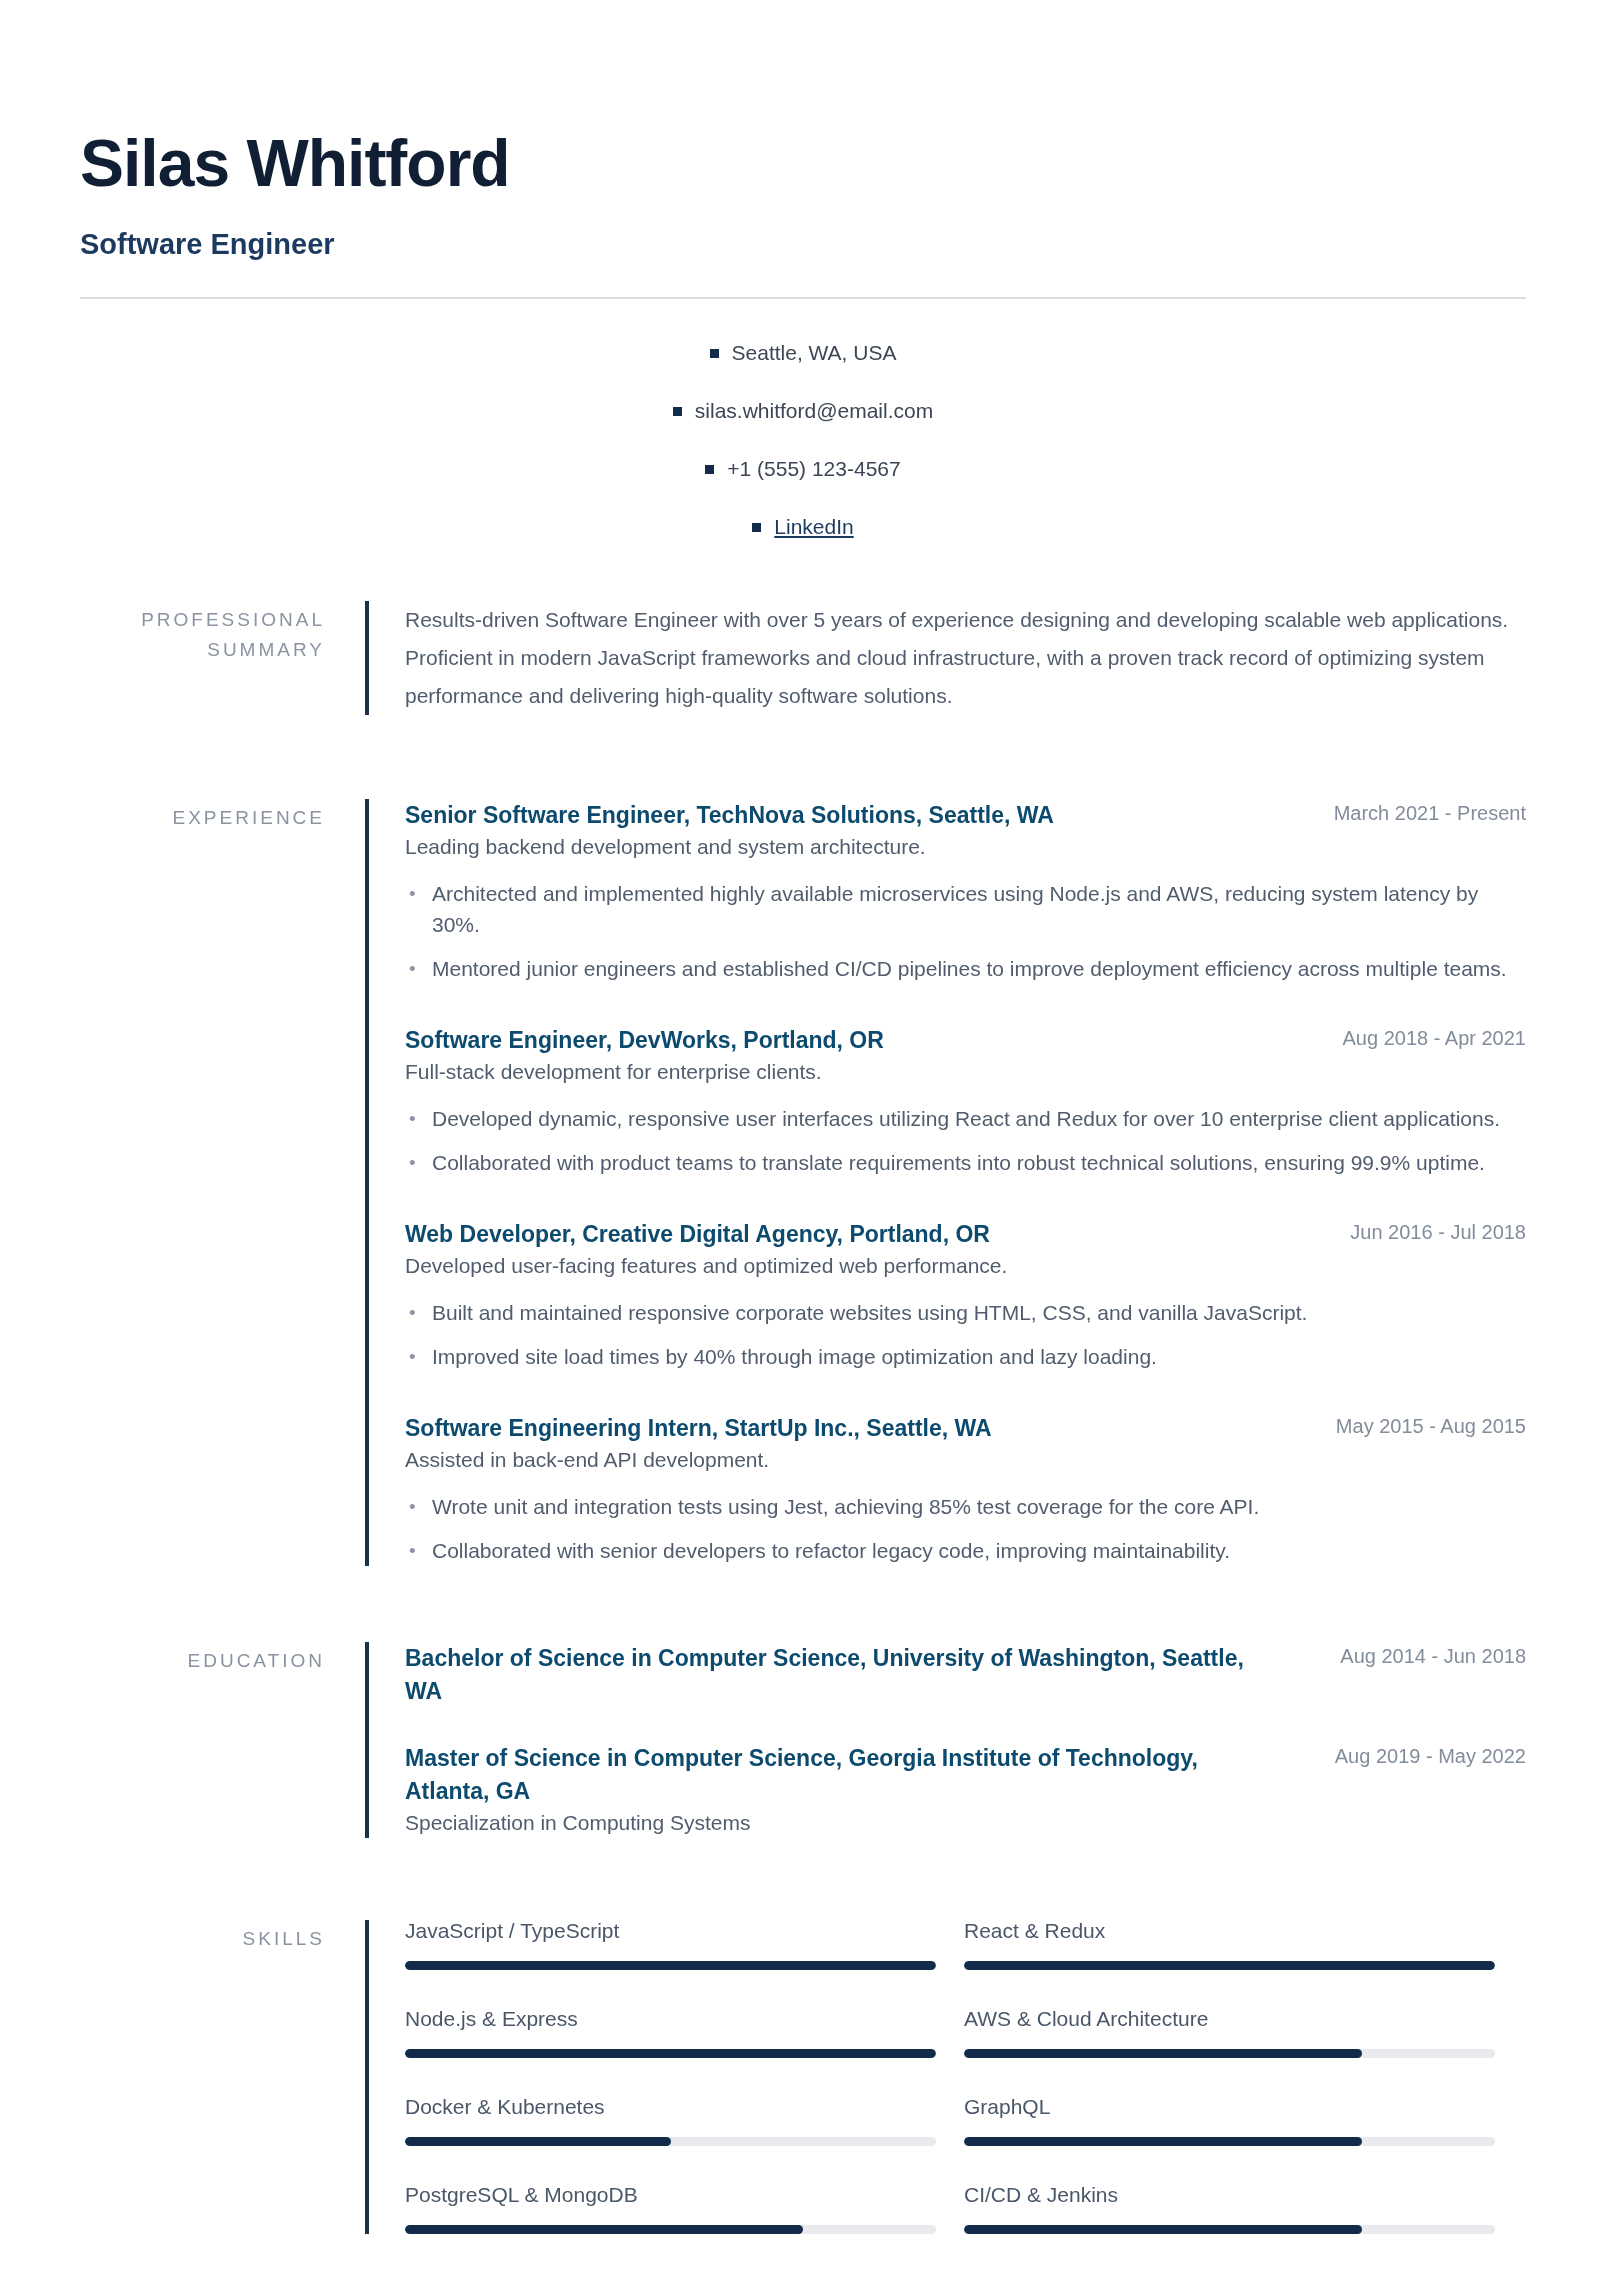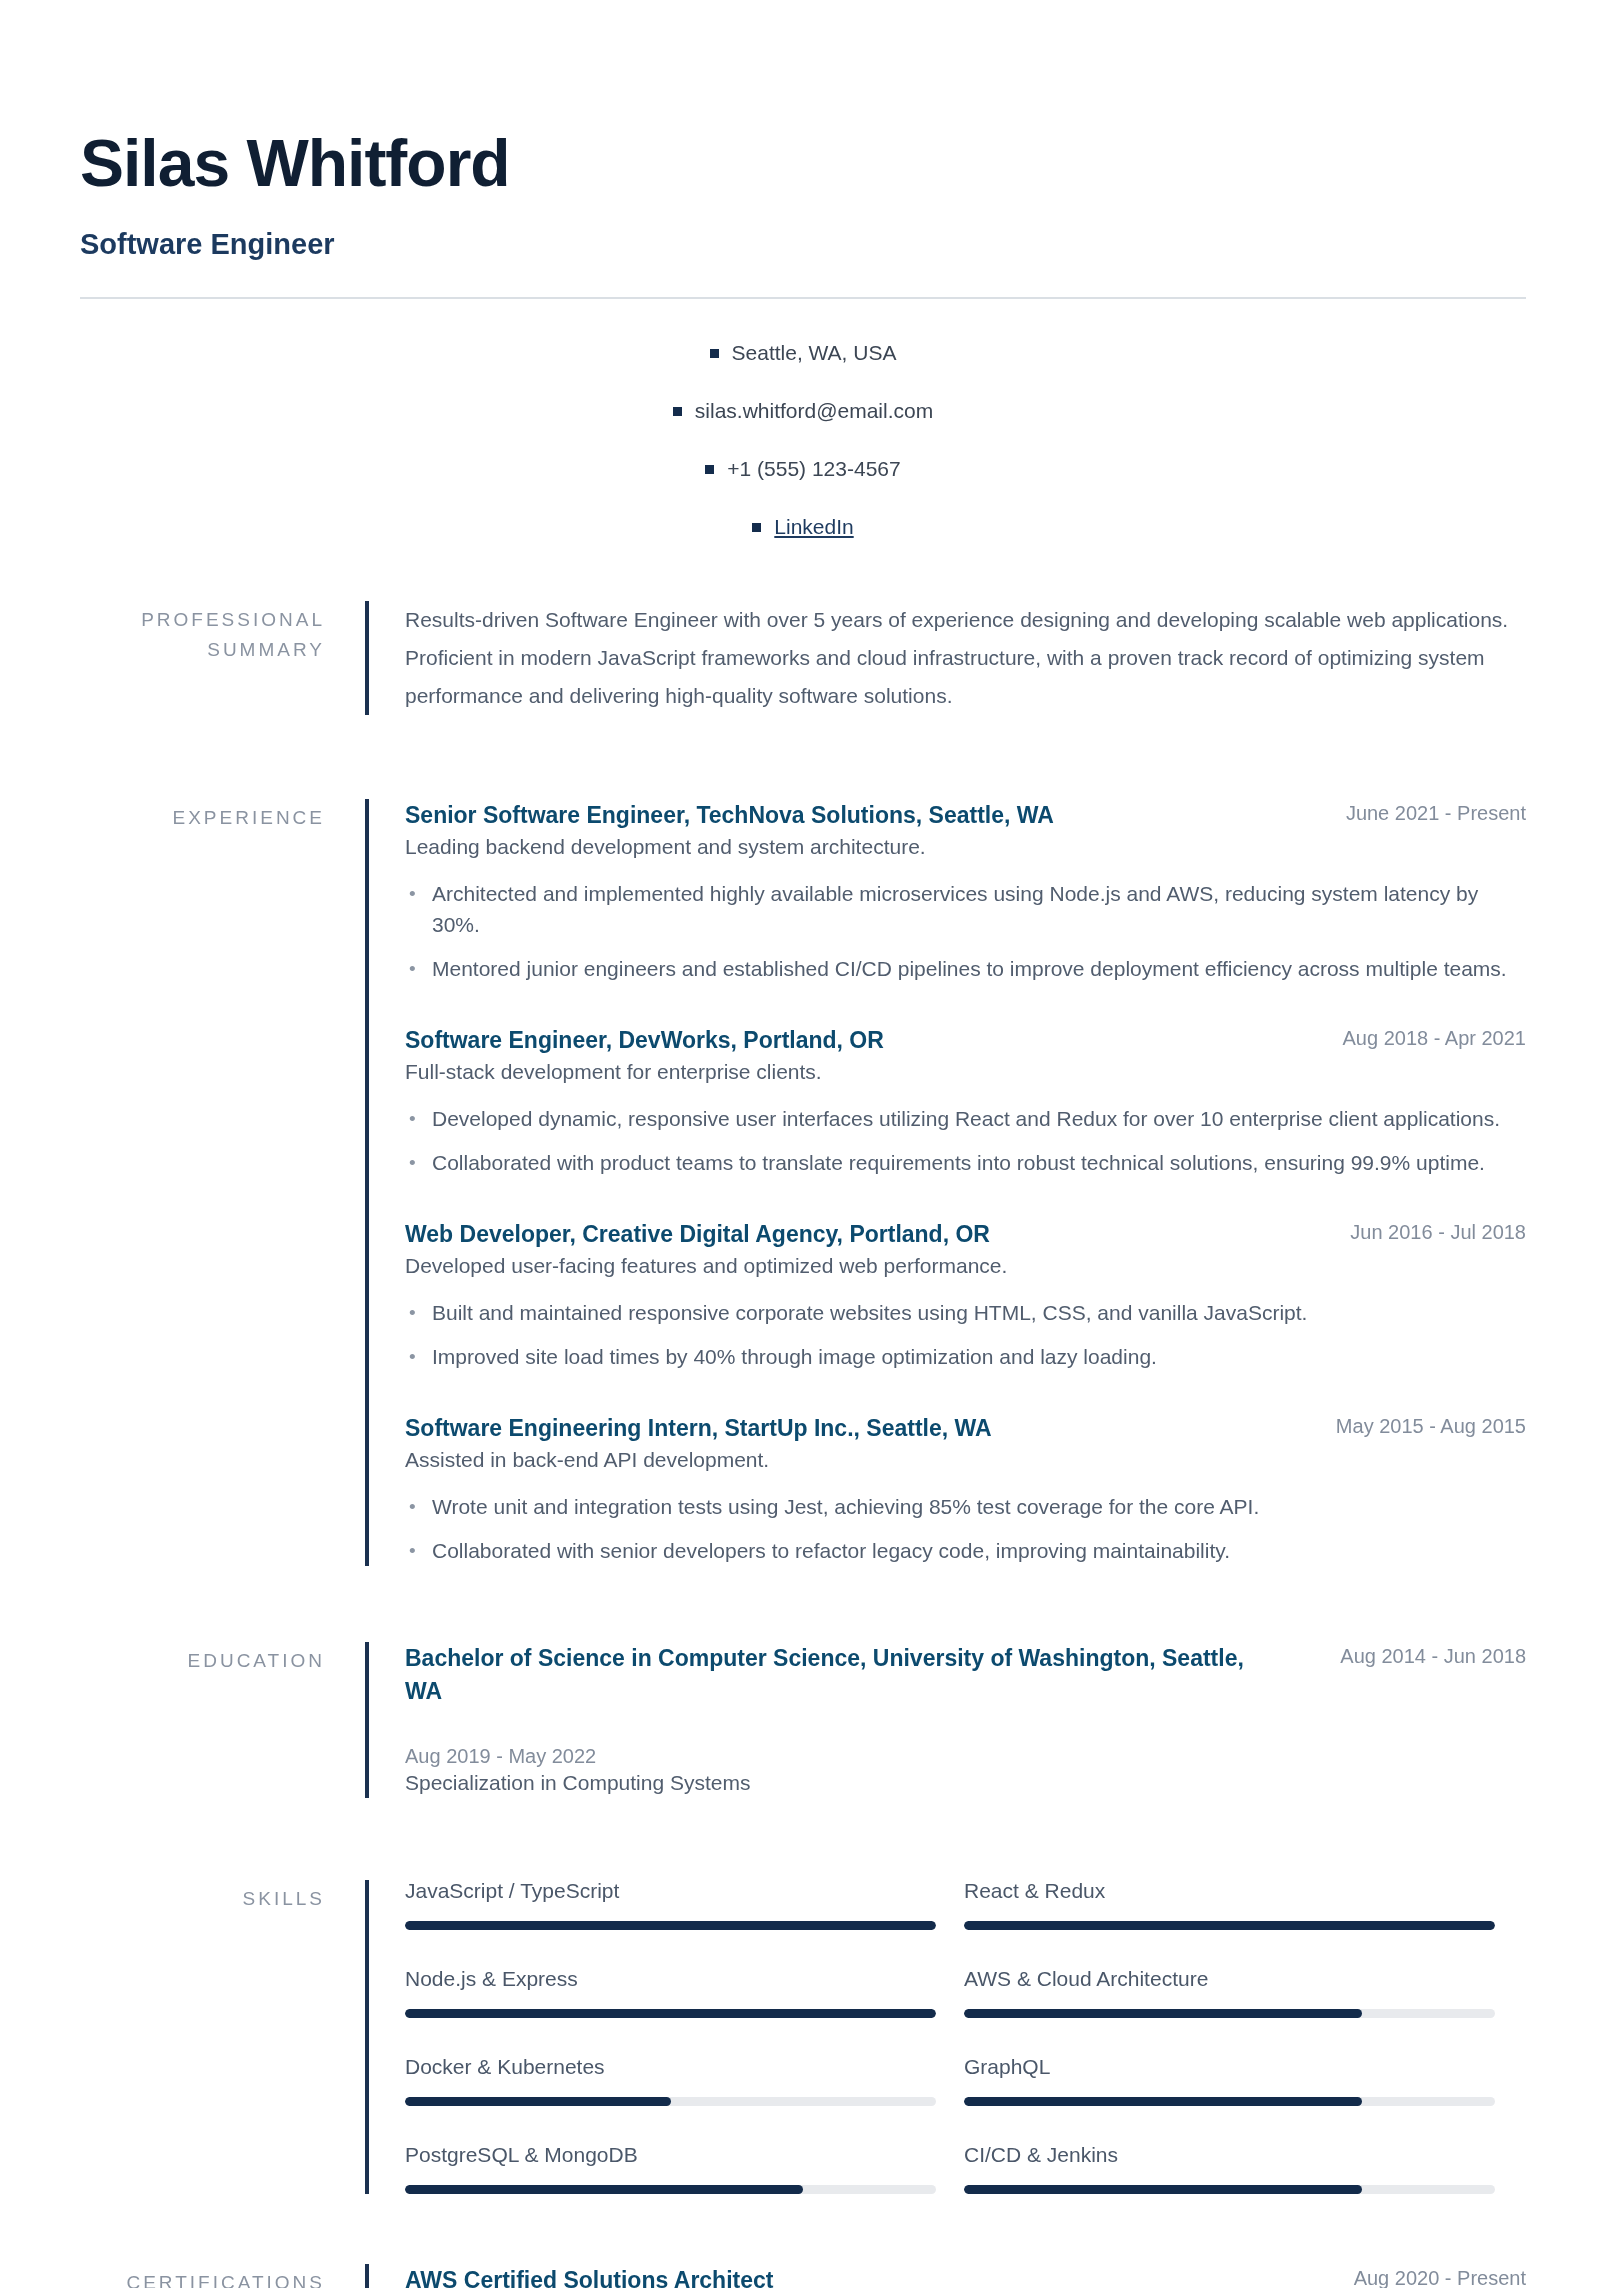"June 2021 - Present" span.entry-date { text: June -> March }
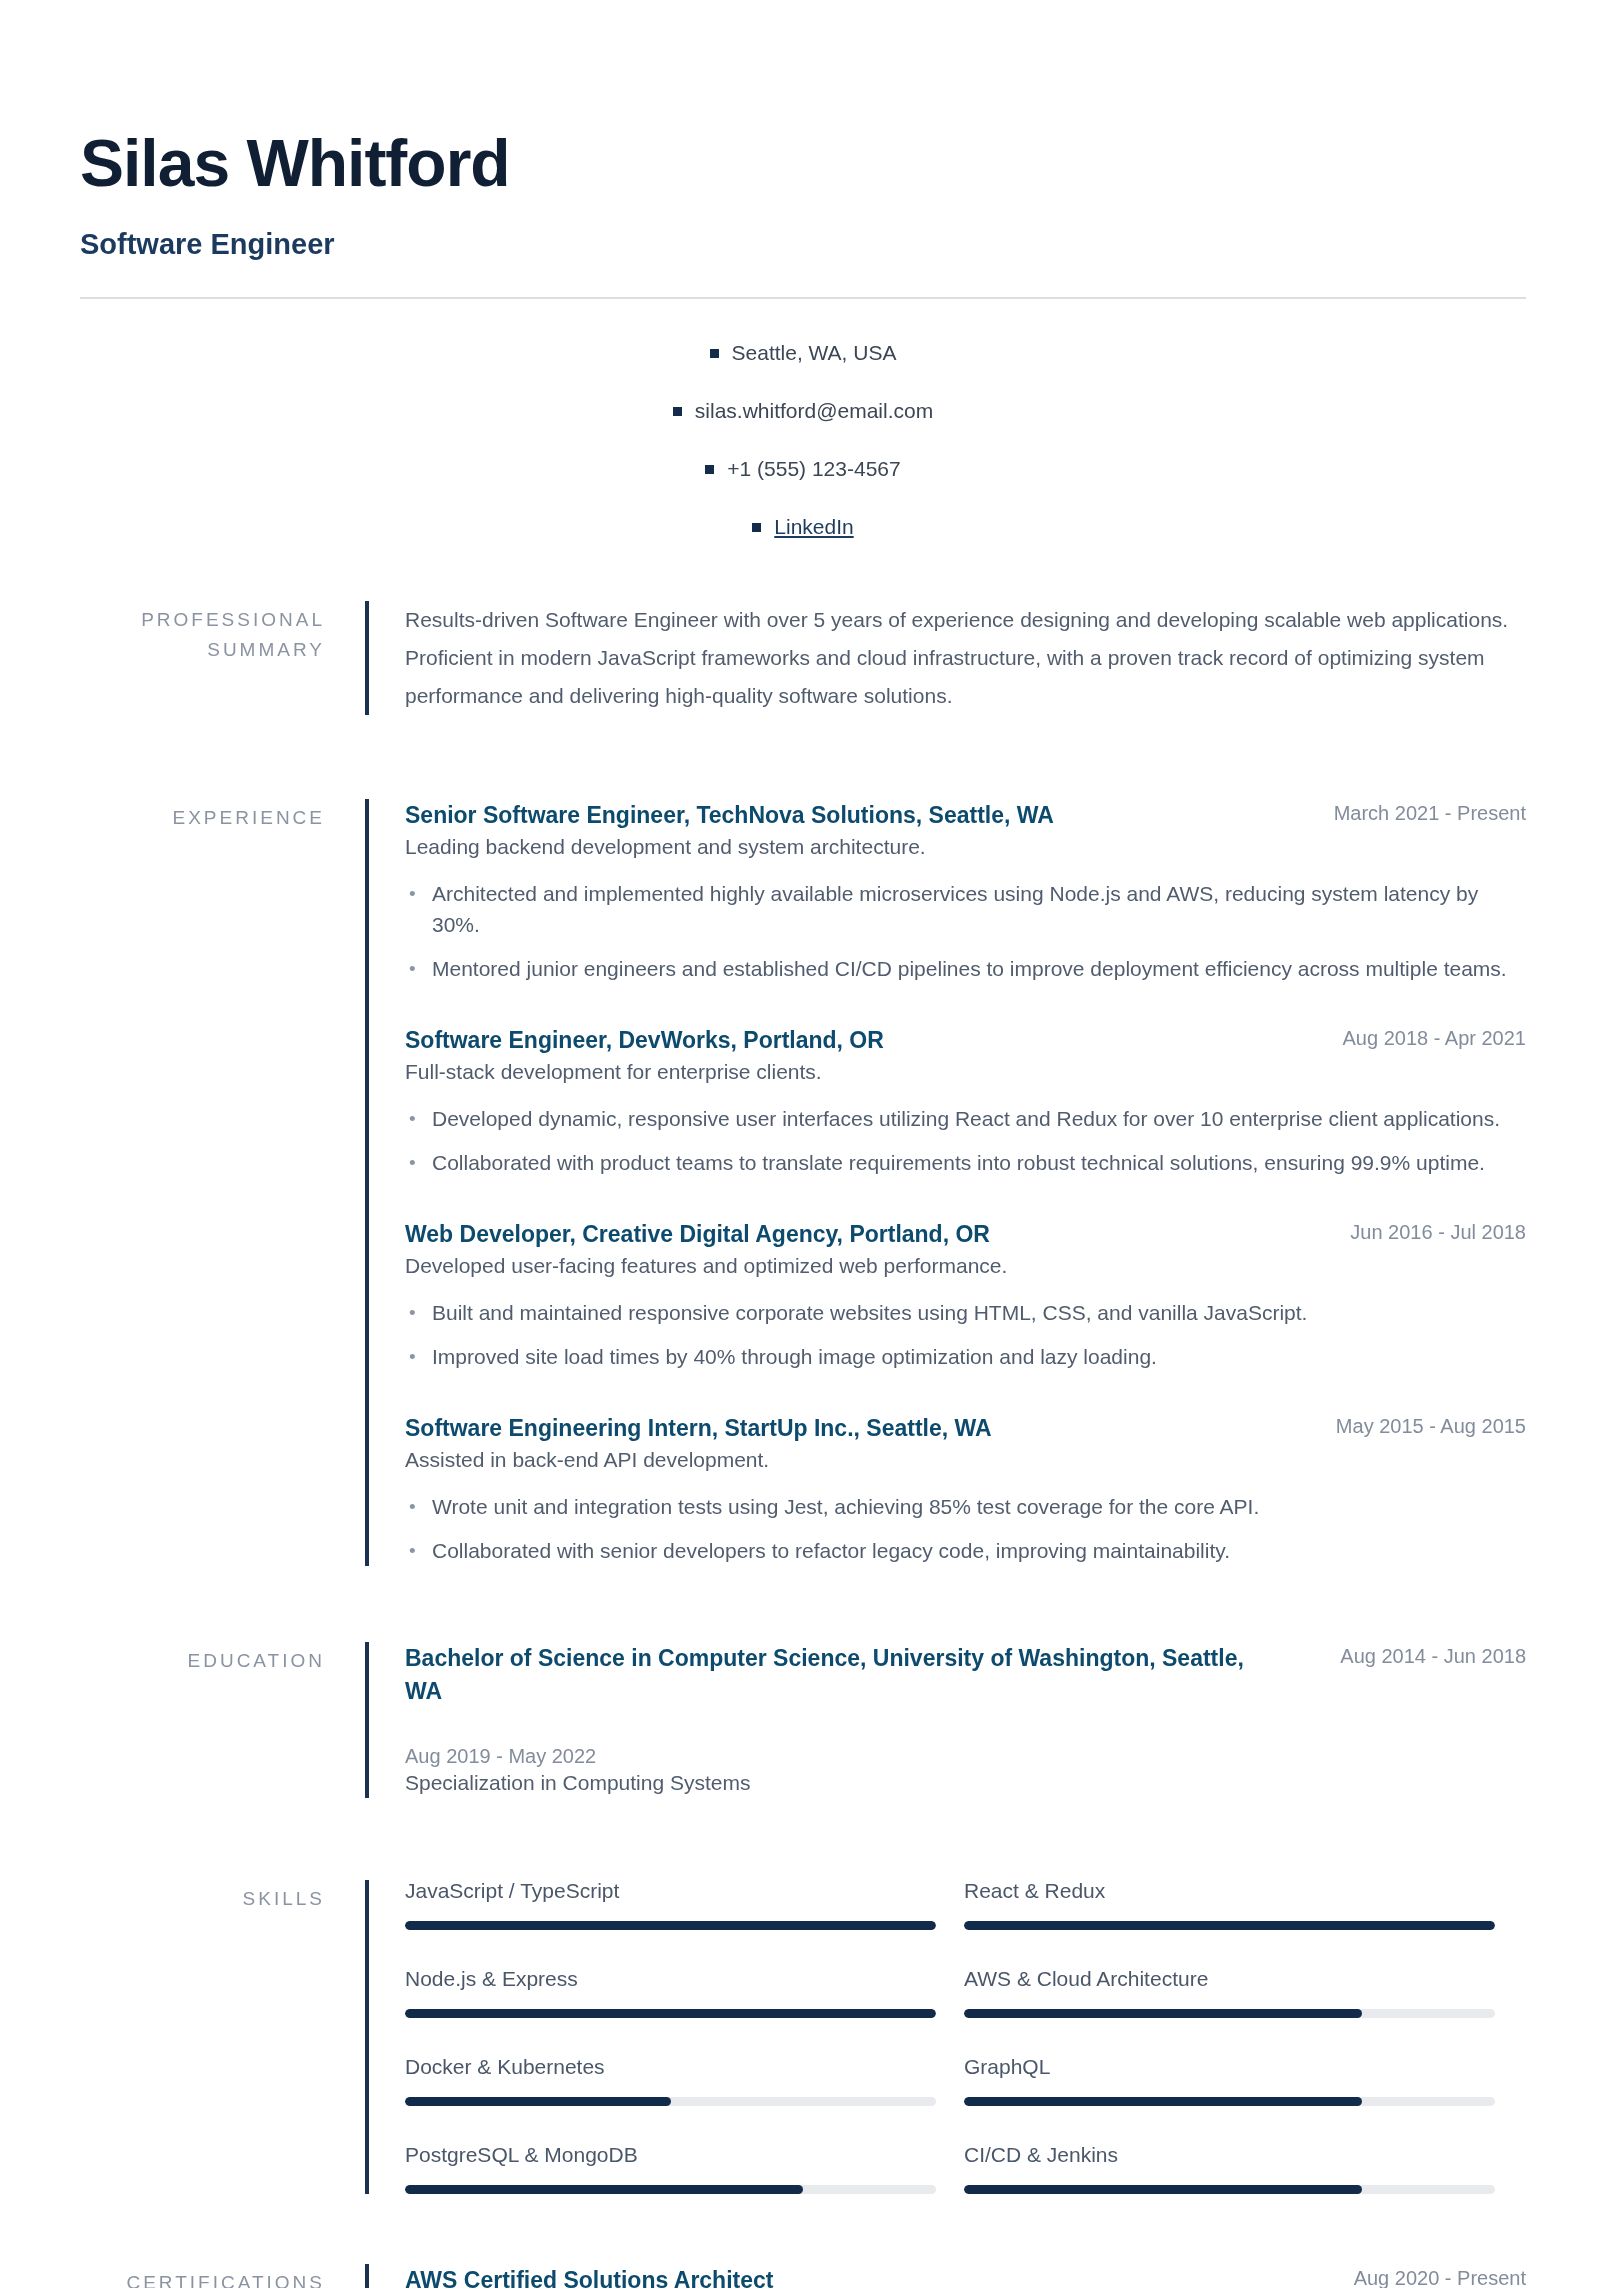"Master of Science in Computer" h3.entry-title { html: none -> <h3>Master of Science in Computer Science, Georgia Institute of Technology, Atlanta, GA</h3> }
